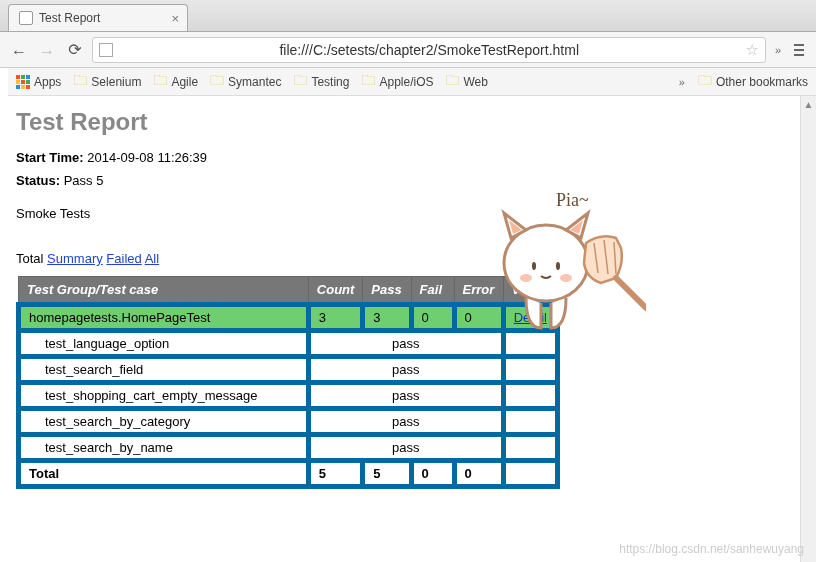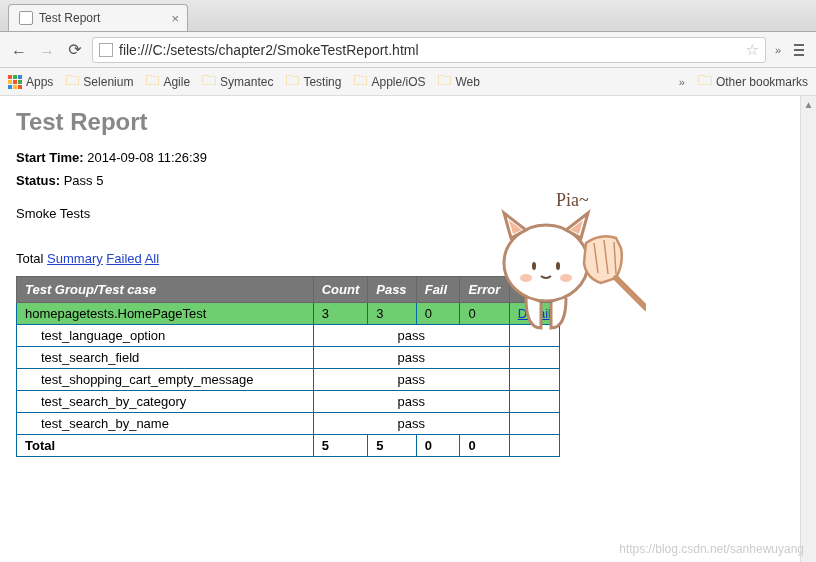"file:///C:/setests/chapter2/SmokeTestRep" .url-text { text-align: none -> center }
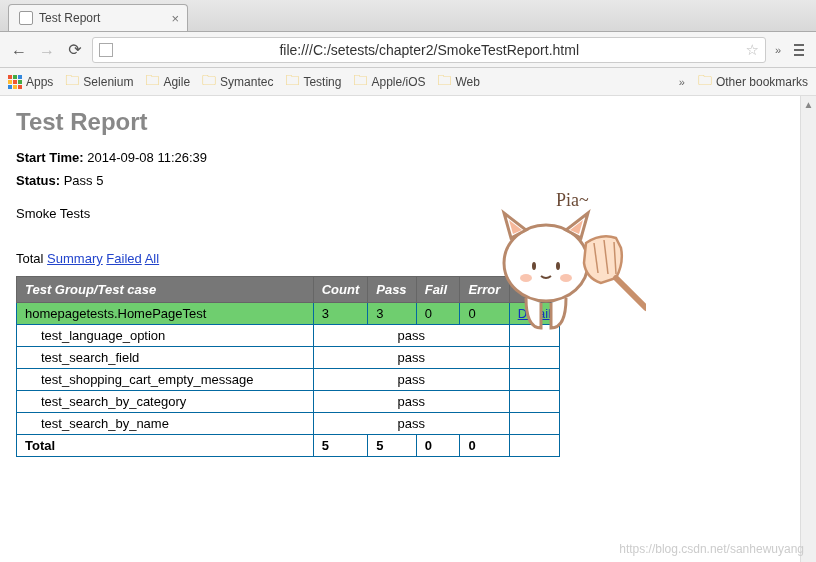"Apps" .bookmarks-bar { margin-left: none -> 8px }
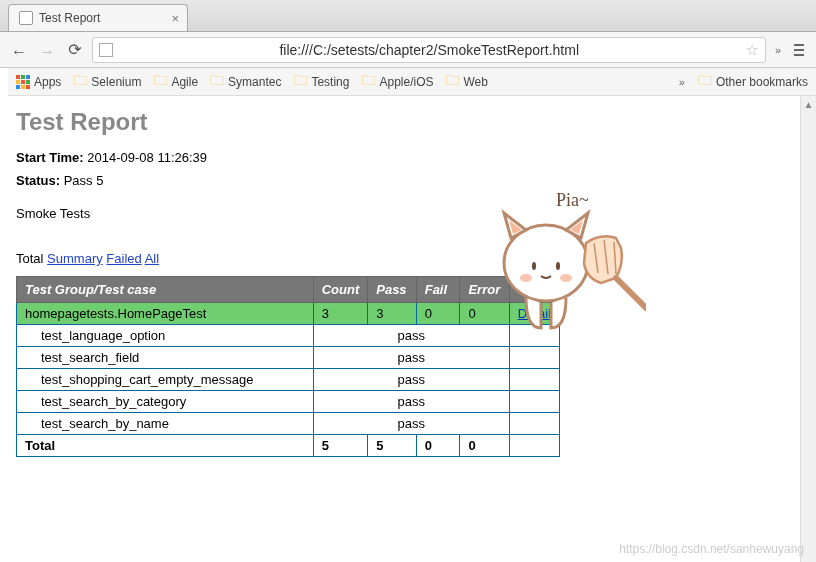"homepagetests.HomePageTest" td { border: 1px solid #0369a1 -> 5px solid #0369a1 }
